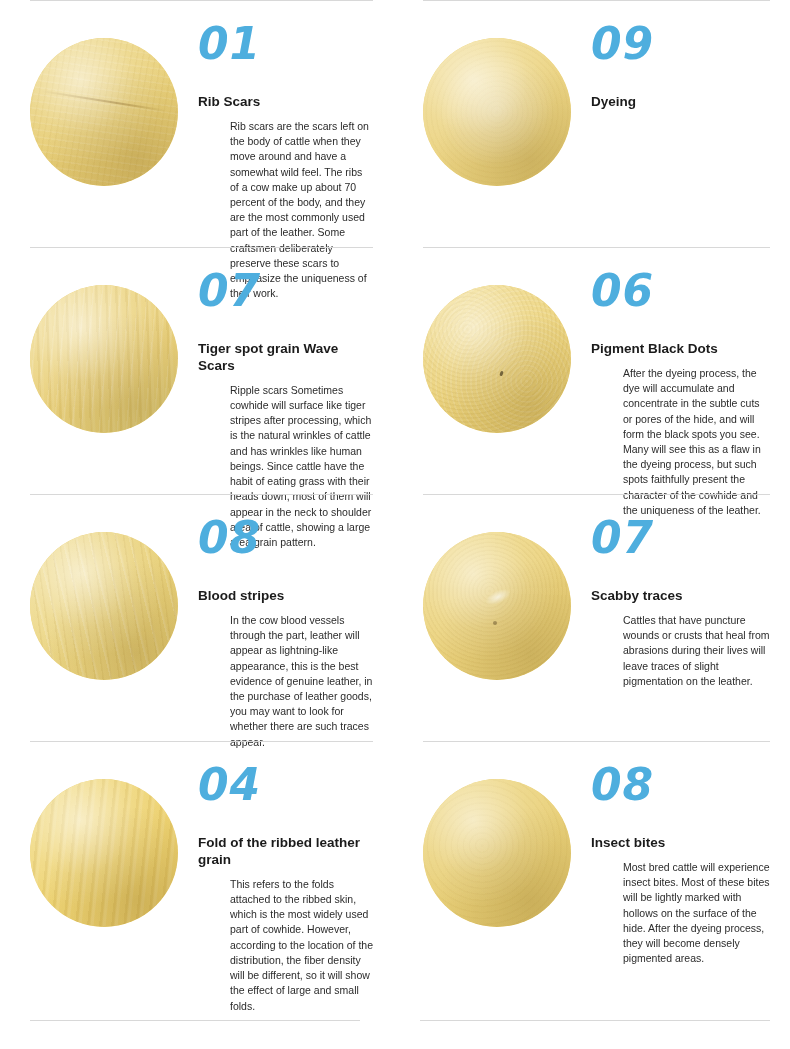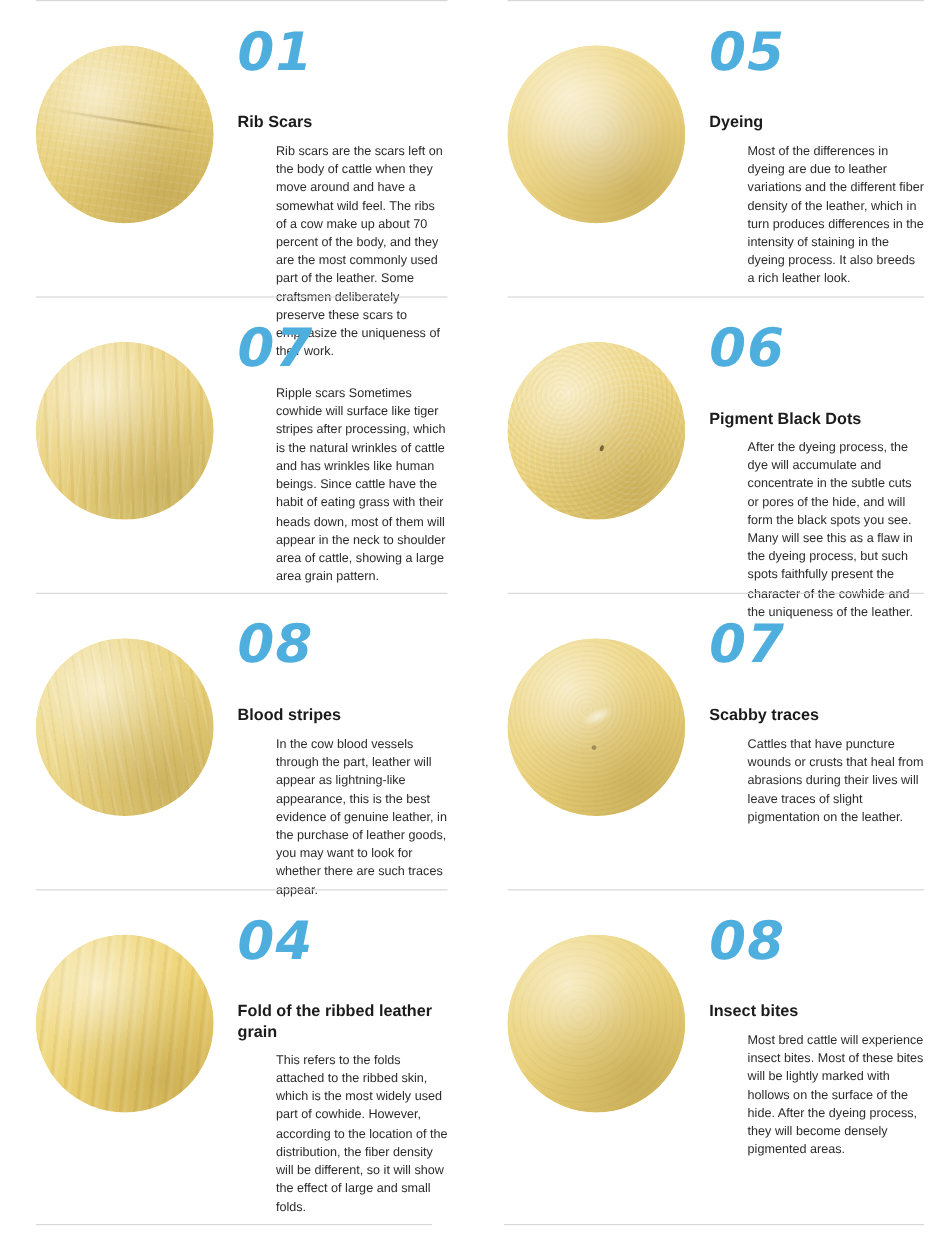"05" div.num { text: 05 -> 09 }
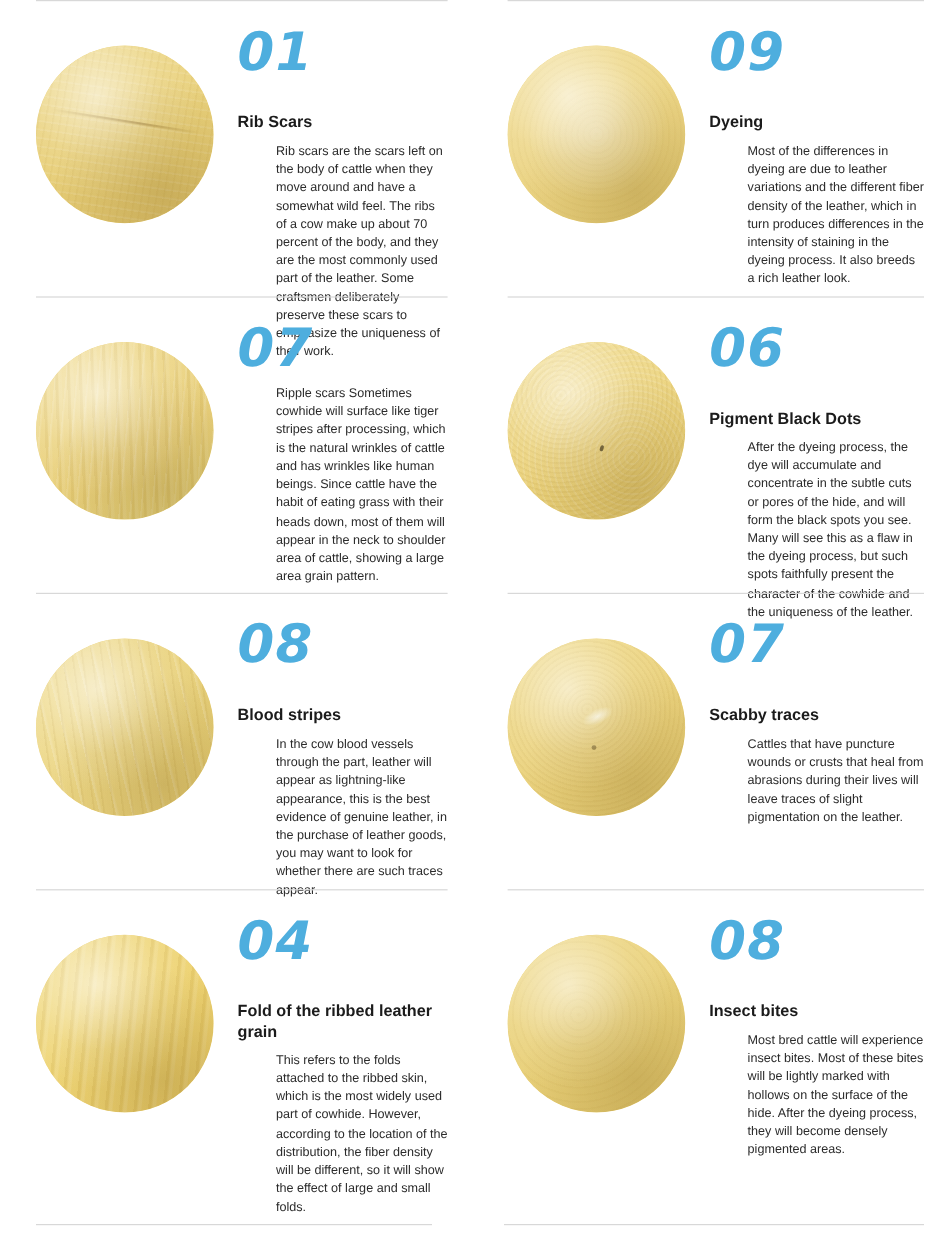"Most of the differences in" div.body { html: <div>Most of the differences in dyeing are due to leather variations and the different fiber density of the leather, which in turn produces differences in the intensity of staining in the dyeing process. It also breeds a rich leather look.</div> -> none }
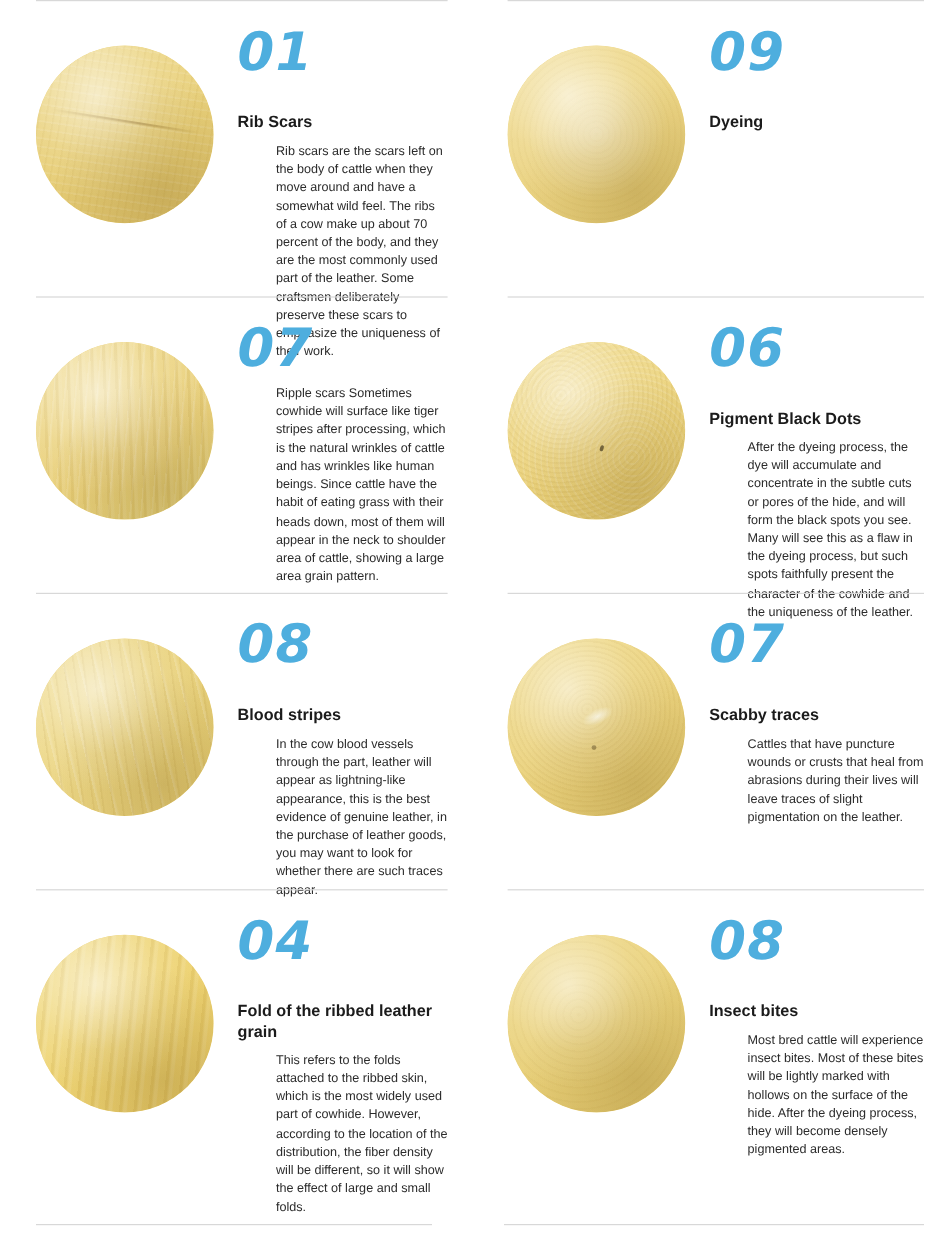"Tiger spot grain Wave Scars" div.title { html: none -> <div>Tiger spot grain Wave Scars</div> }
